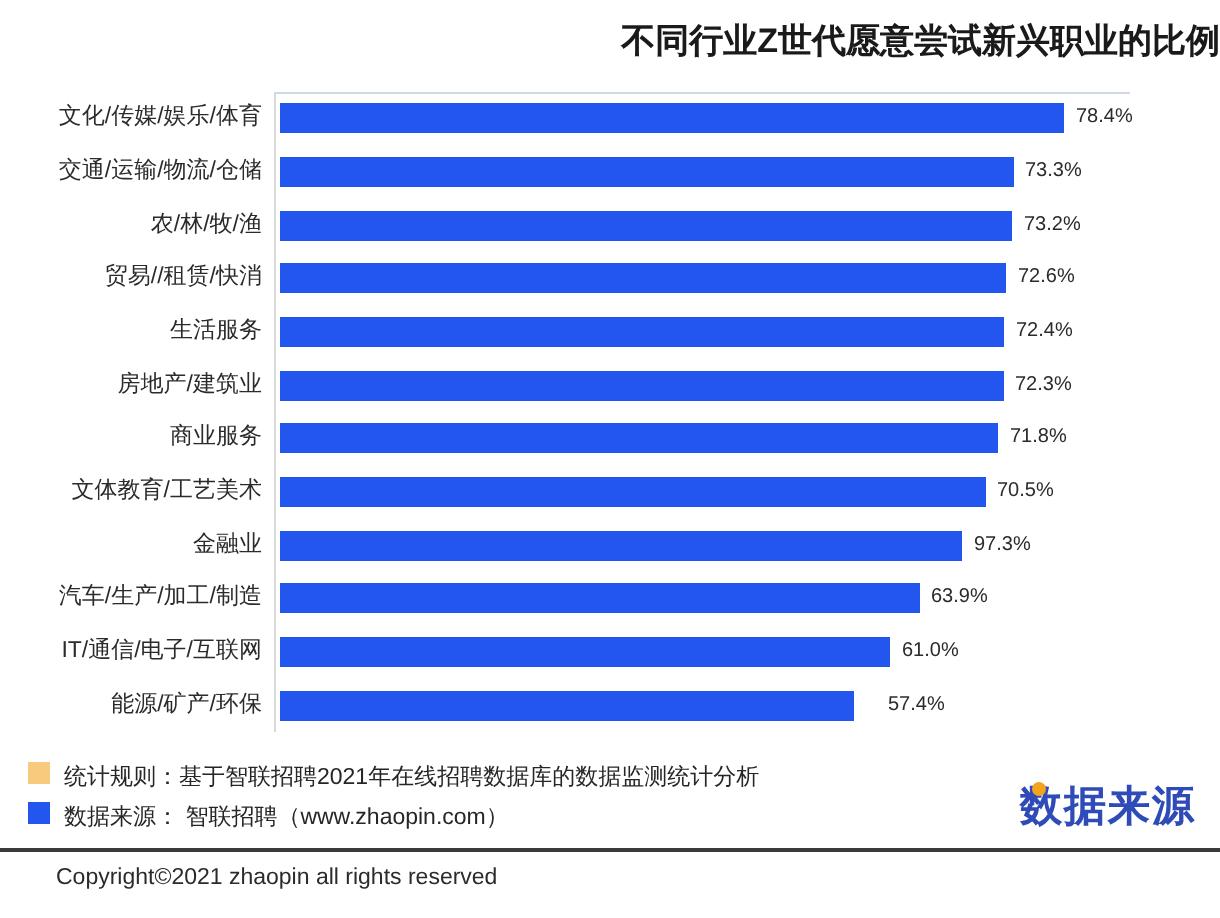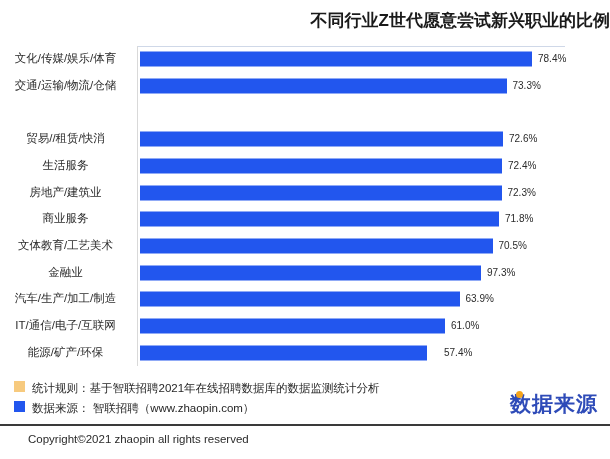"文化/传媒/娱乐/体育" .cat-label { text-align: center -> right }
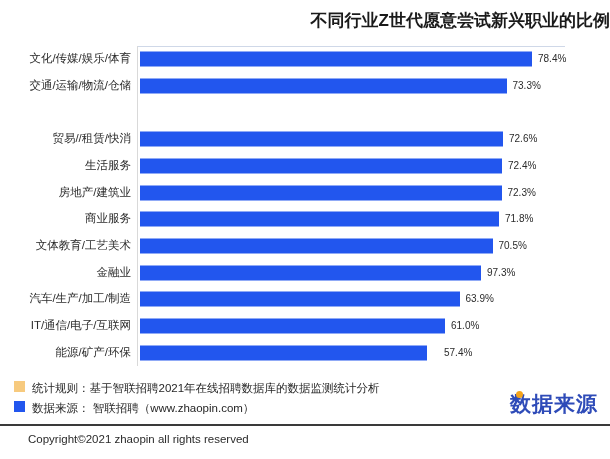"农/林/牧/渔" div.row { html: none -> <div> <div>农/林/牧/渔</div> <div></div> <div>73.2%</div> </div> }
